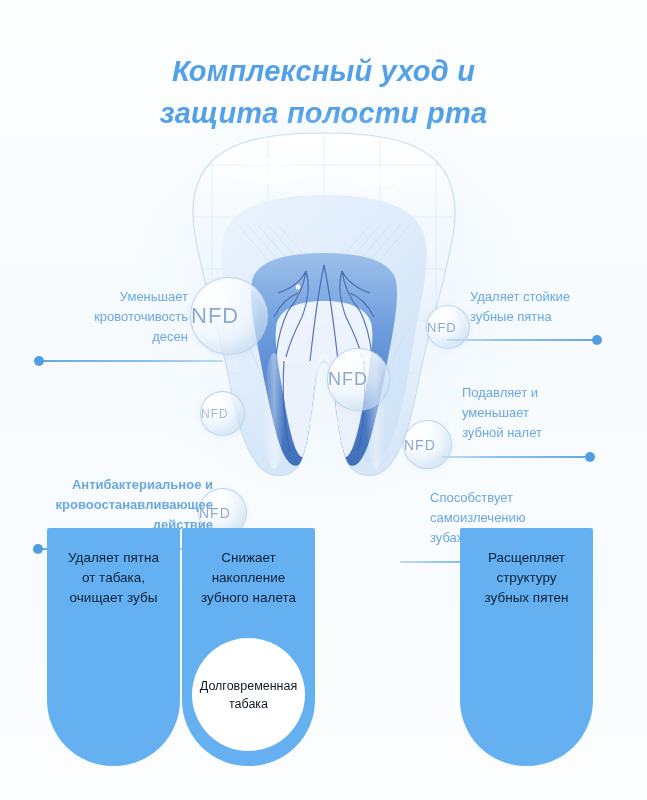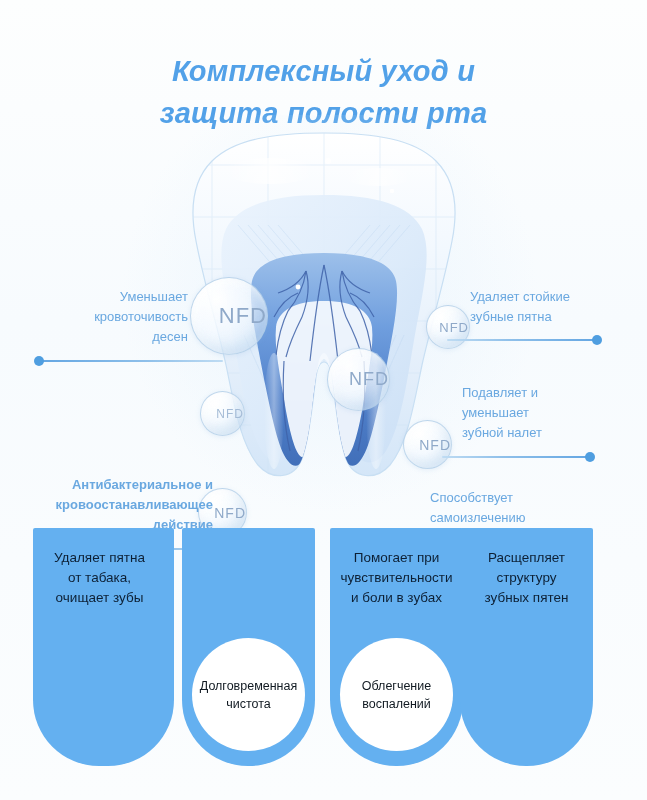"NFD" .nfd { justify-content: flex-end -> flex-start }
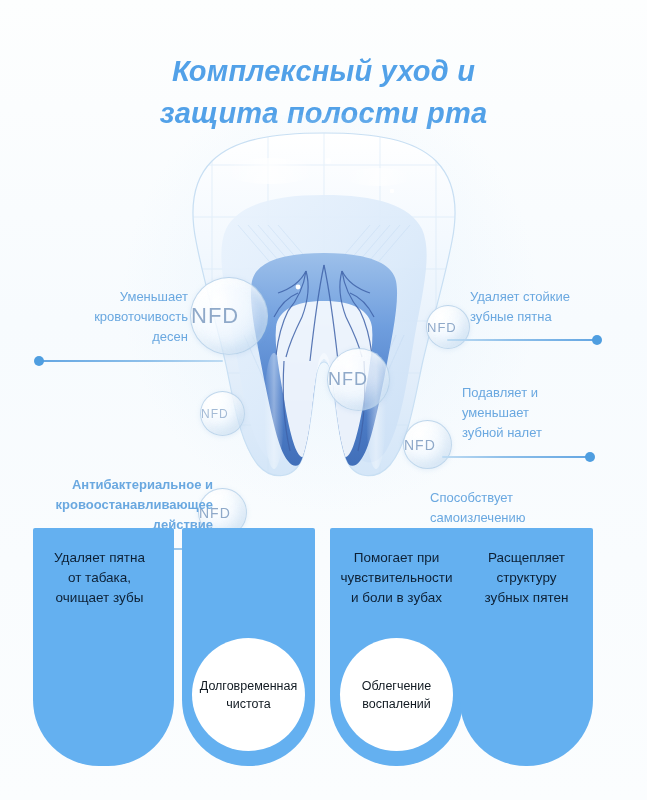"Удаляет пятна" .card-1 { left: 33px -> 47px; padding-left: 8px -> none }
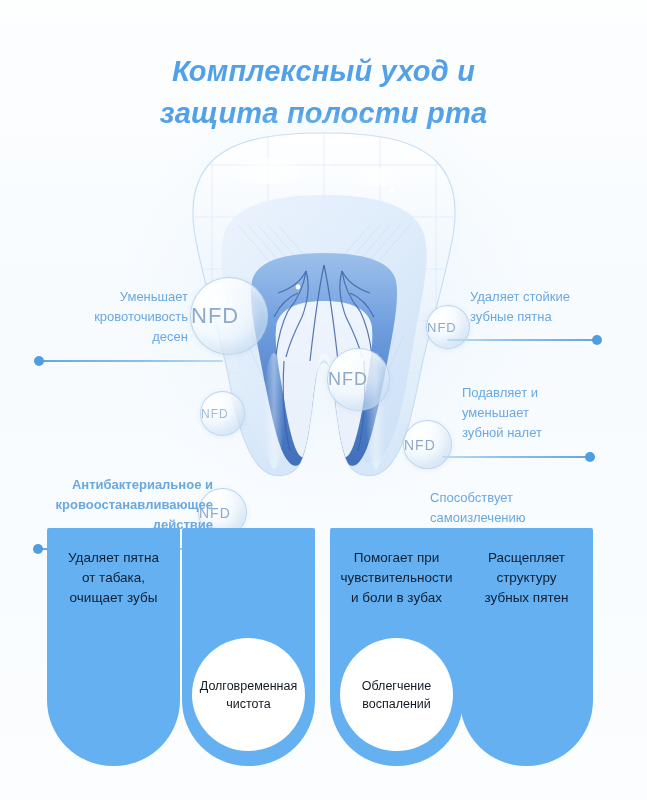"Снижает" div.card-text { html: none -> <div>Снижает накопление зубного налета</div> }
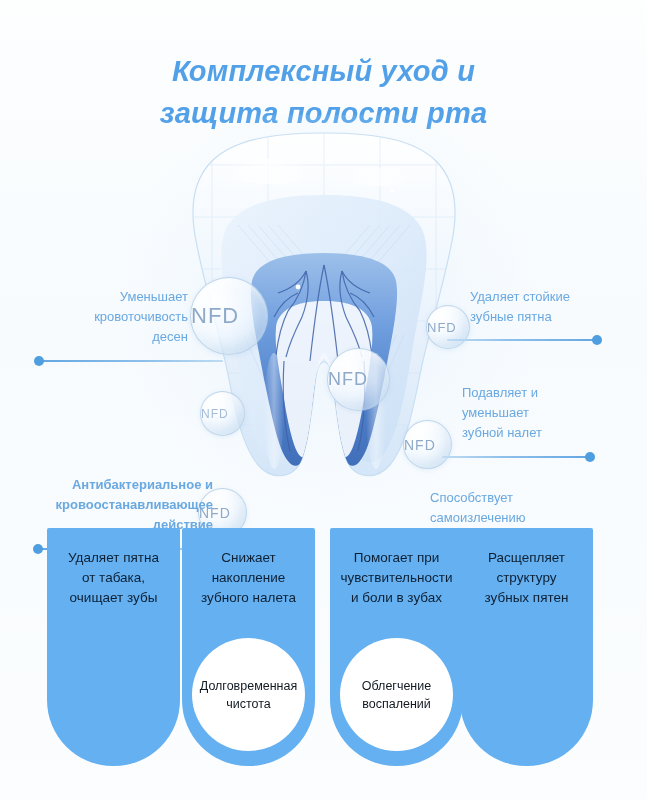"Помогает при" div.card { html: <div> <div>Помогает при чувствительности и боли в зубах</div> <div> <span>Облегчение воспалений</span> </div> </div> -> none }
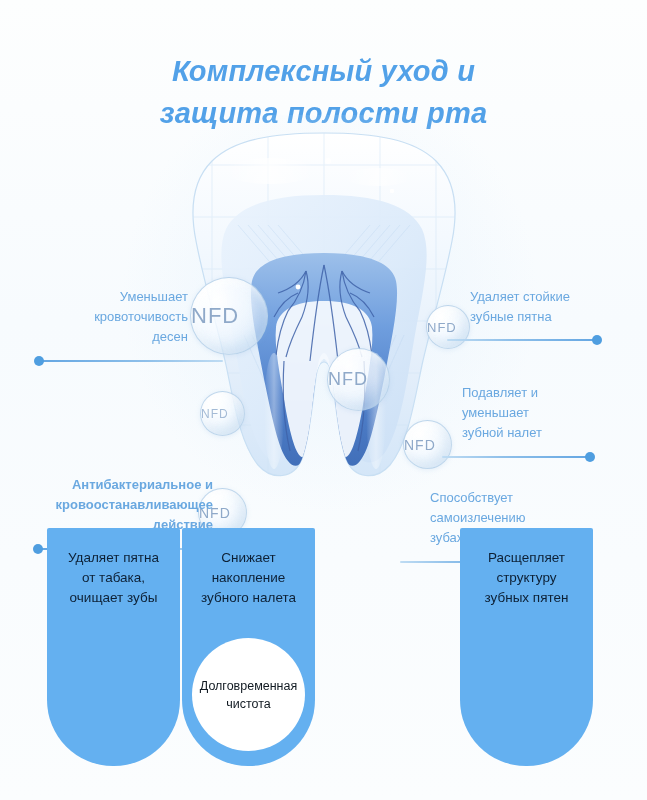"Долговременная" span { text: чистота -> табака }
